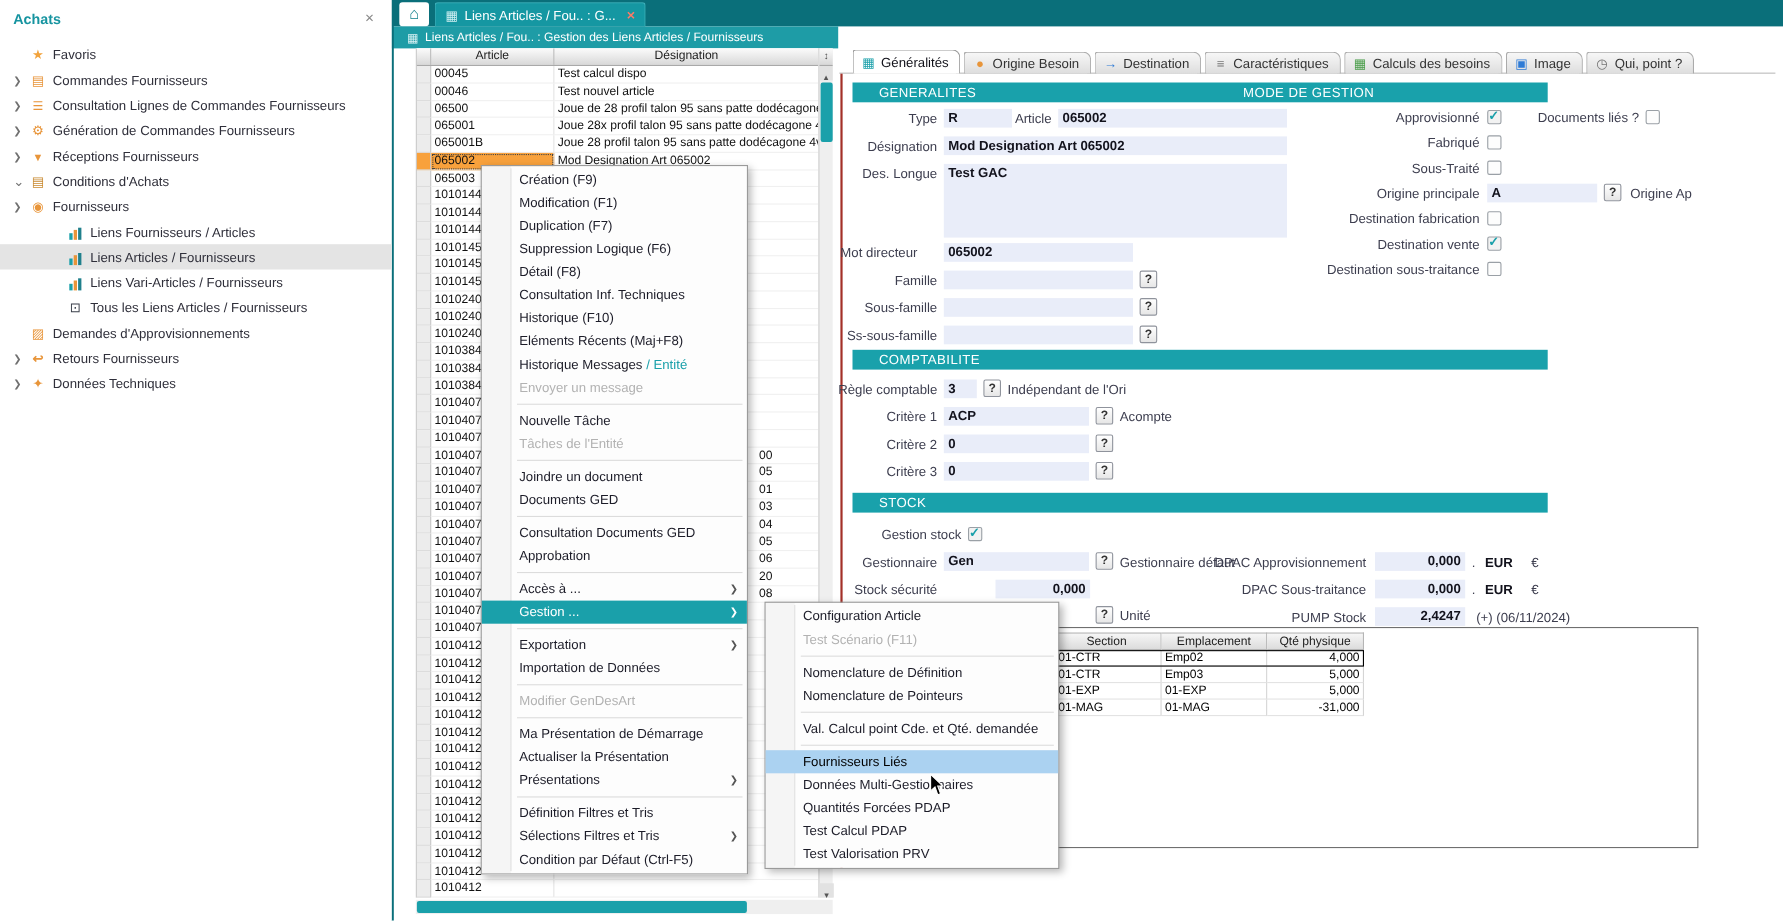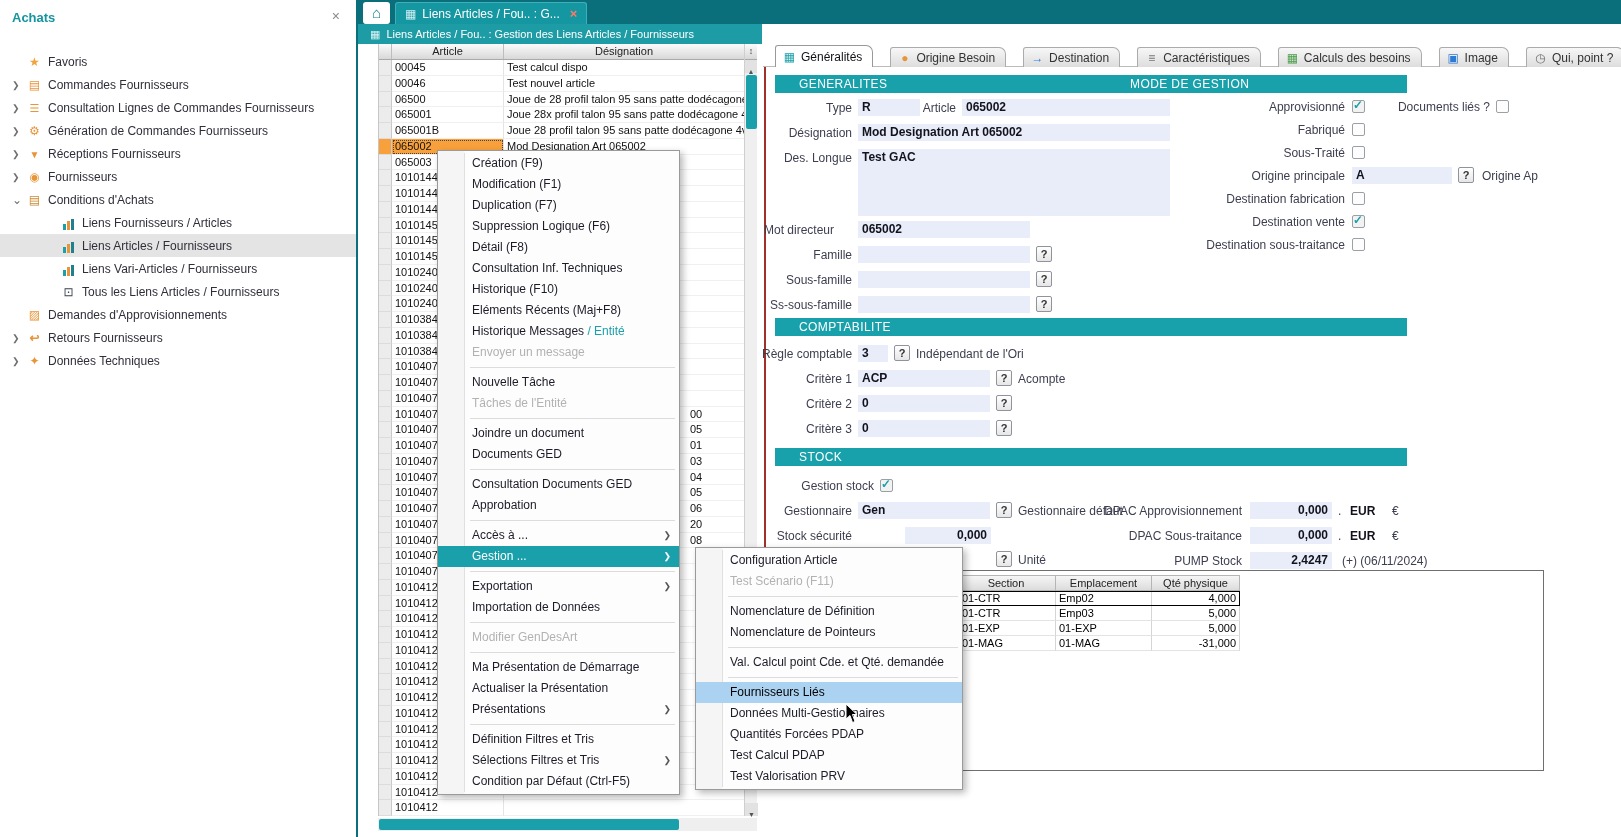"Favoris" #sidebar-items { top: 50px -> 38px }
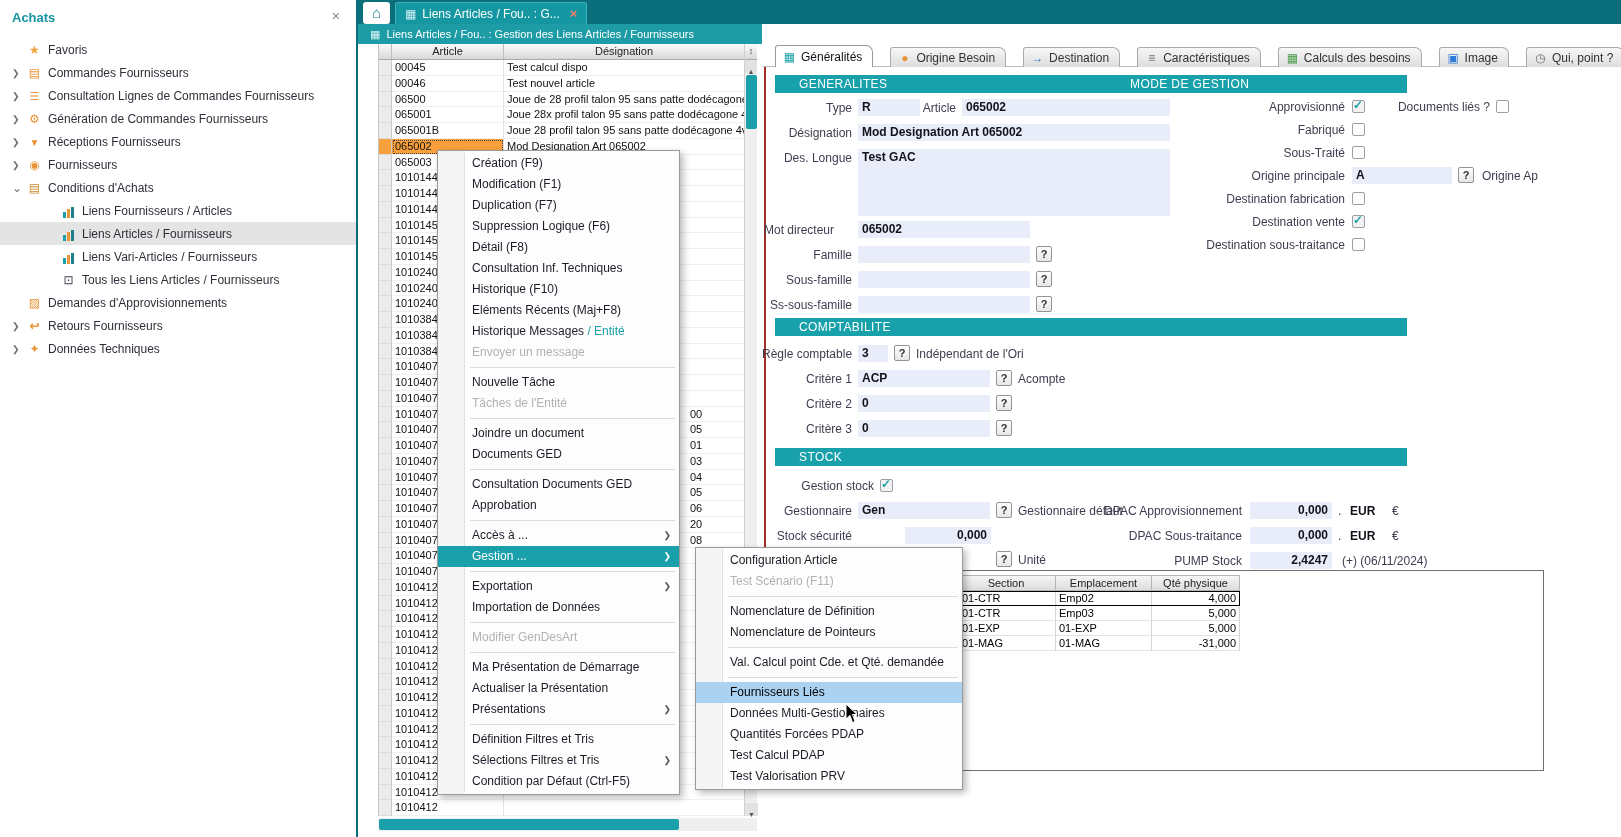"Généralités" .ptab { margin-right: 17px -> 3px }
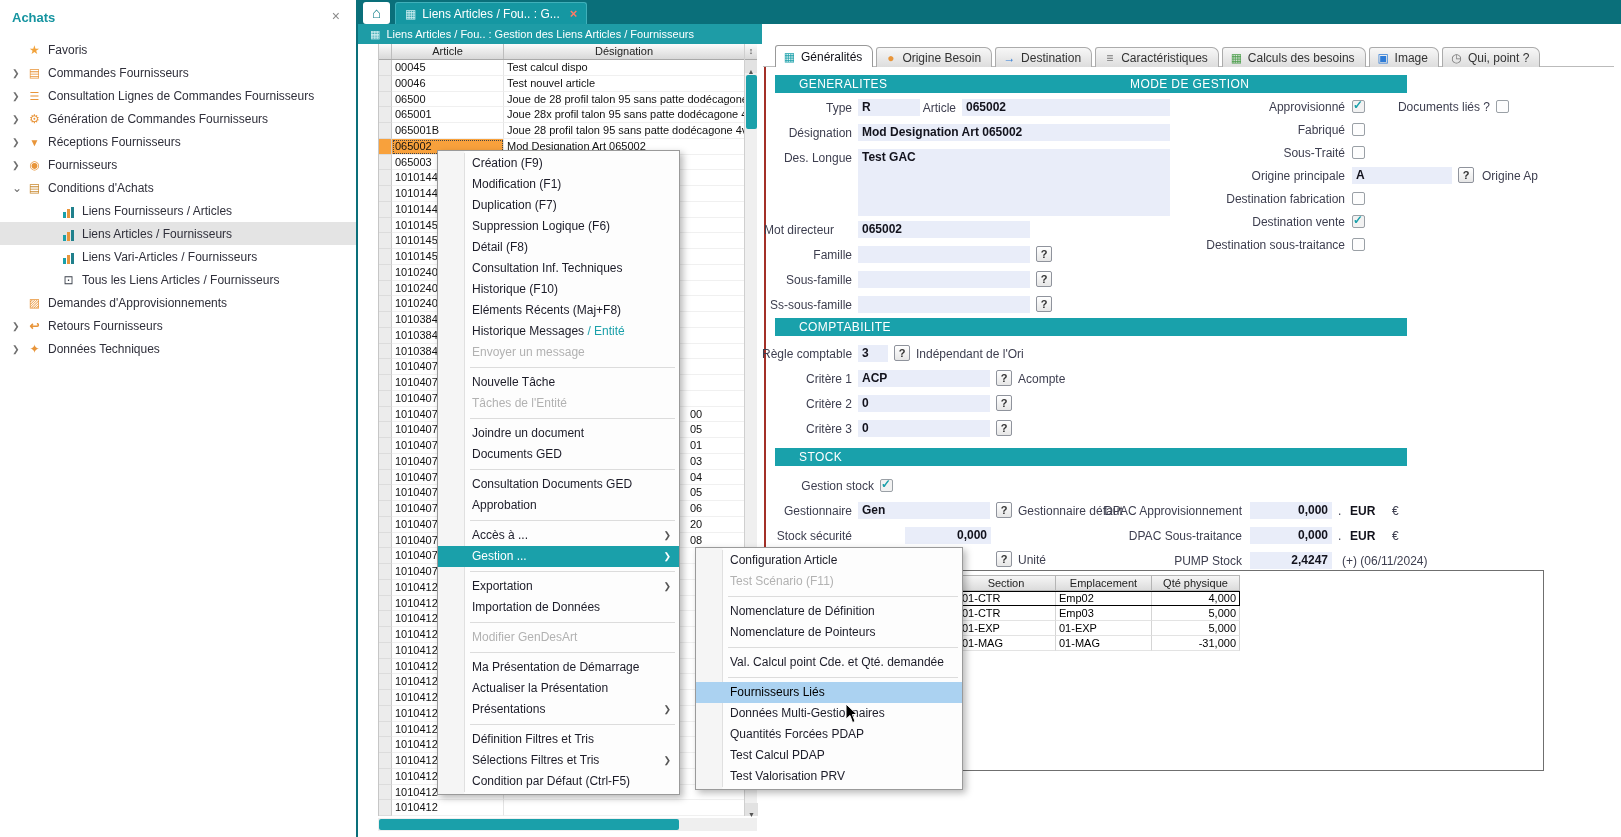"Fournisseurs" div.tree-item { order: before "Conditions d'Achats" -> after "Conditions d'Achats" }
